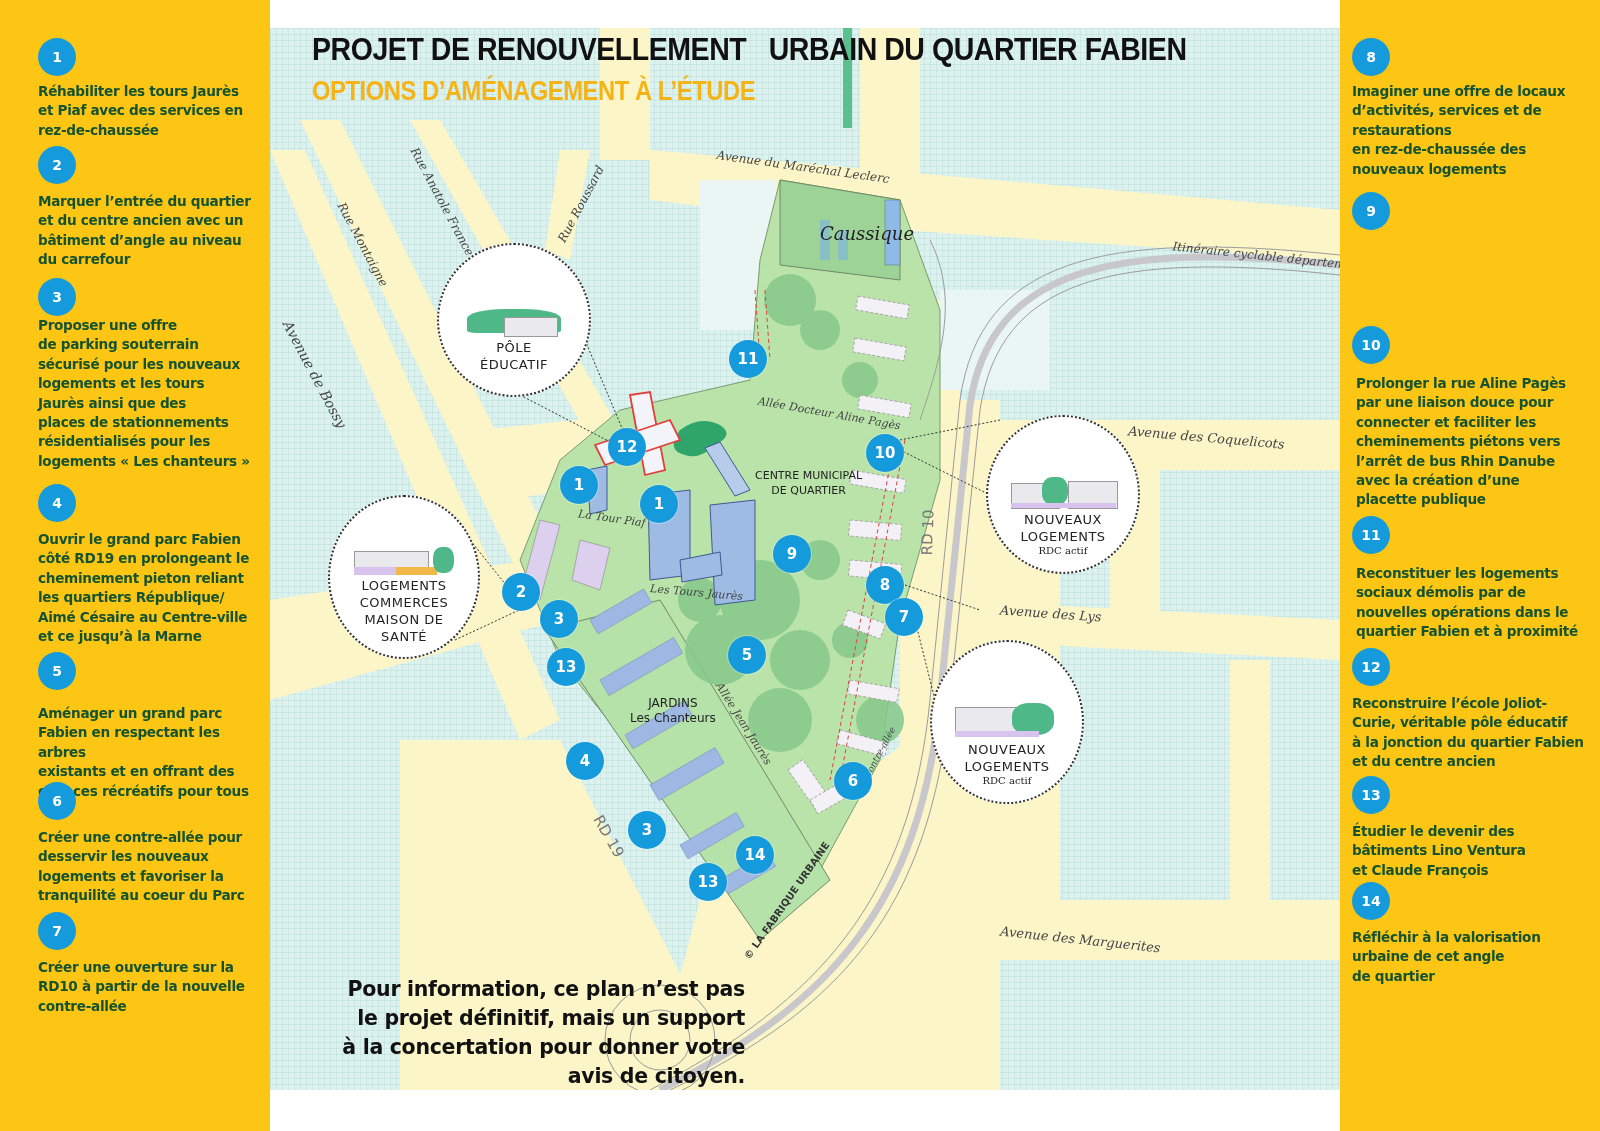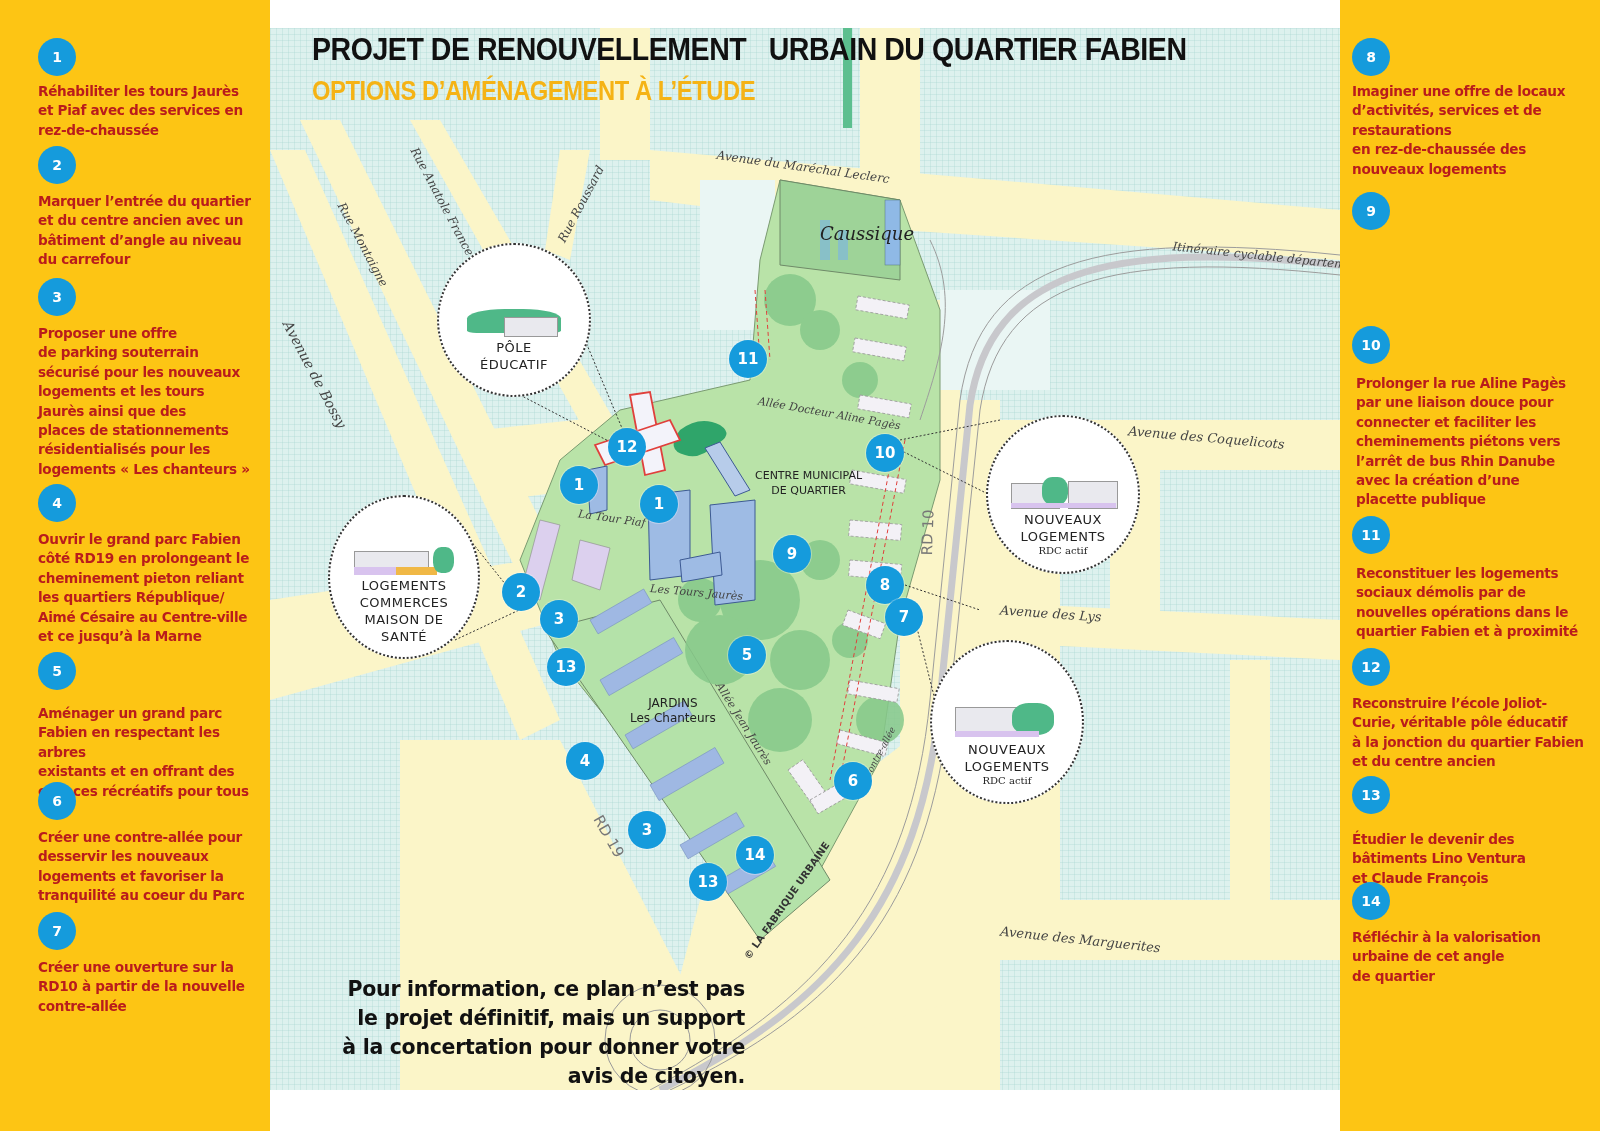"Réhabiliter les tours Jaurès" .desc { color: #b91c1c -> #14532d }
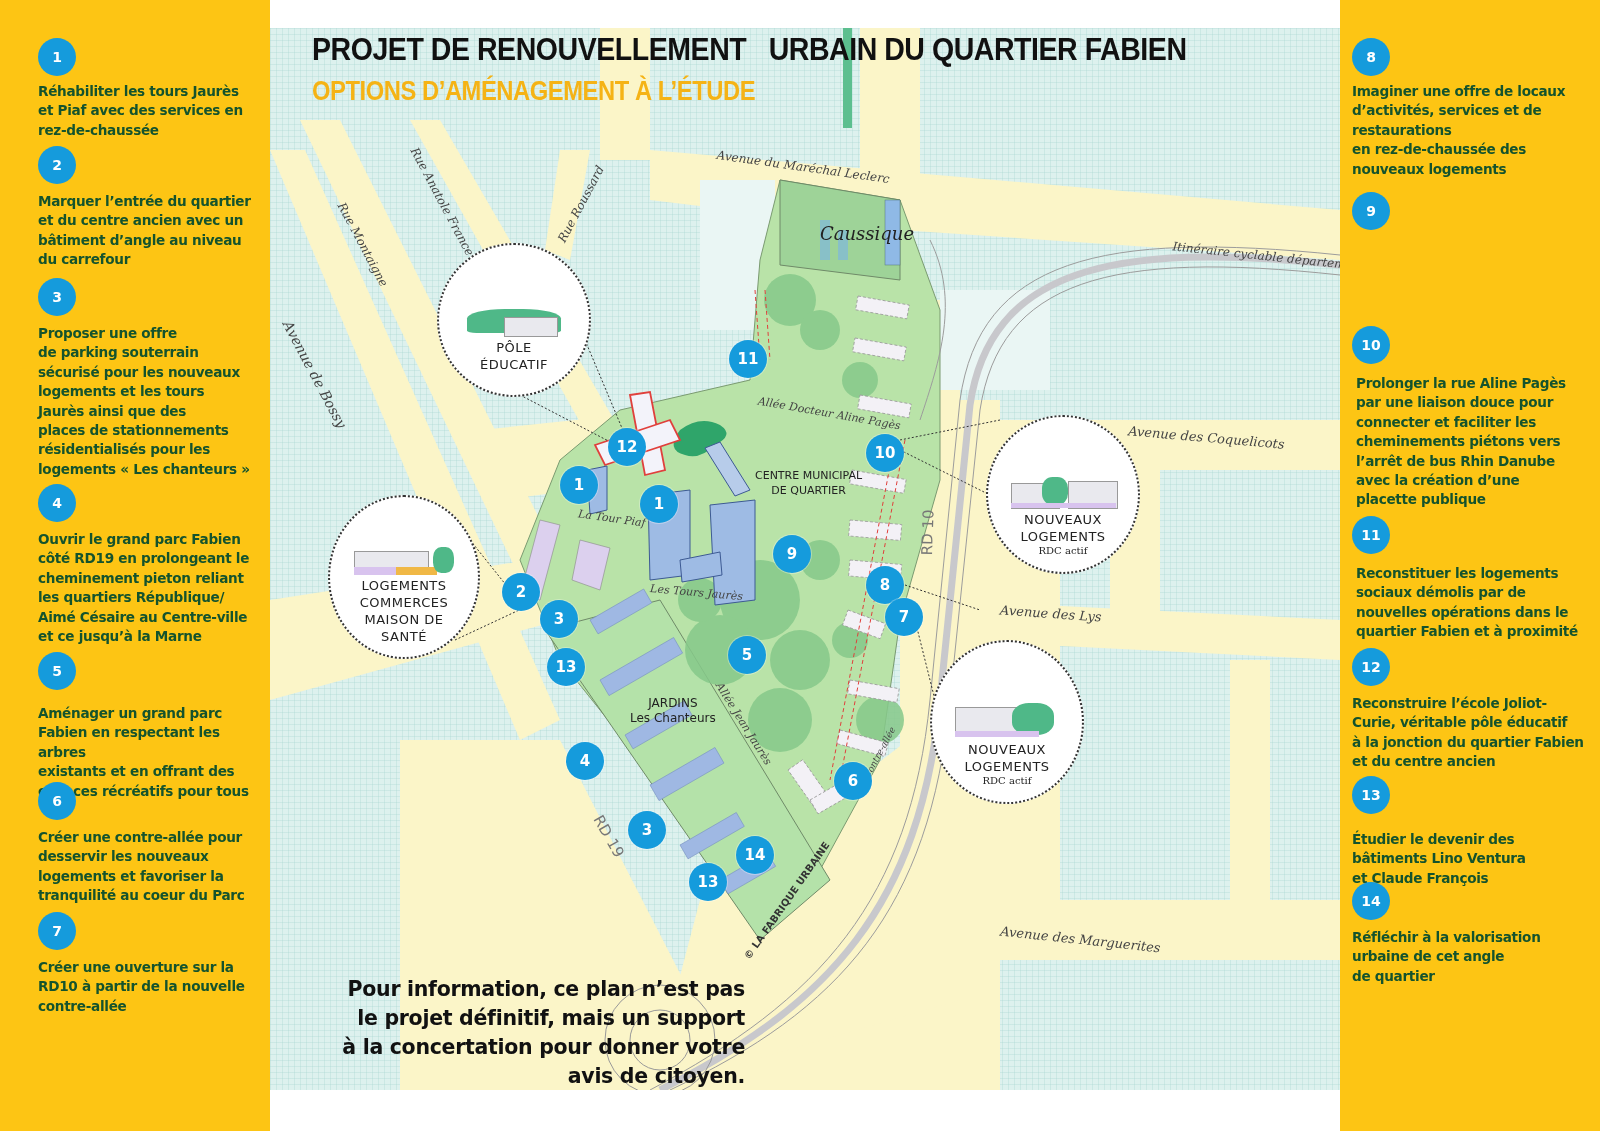"Proposer une offre" div.desc { margin-top: 8px -> 0 }
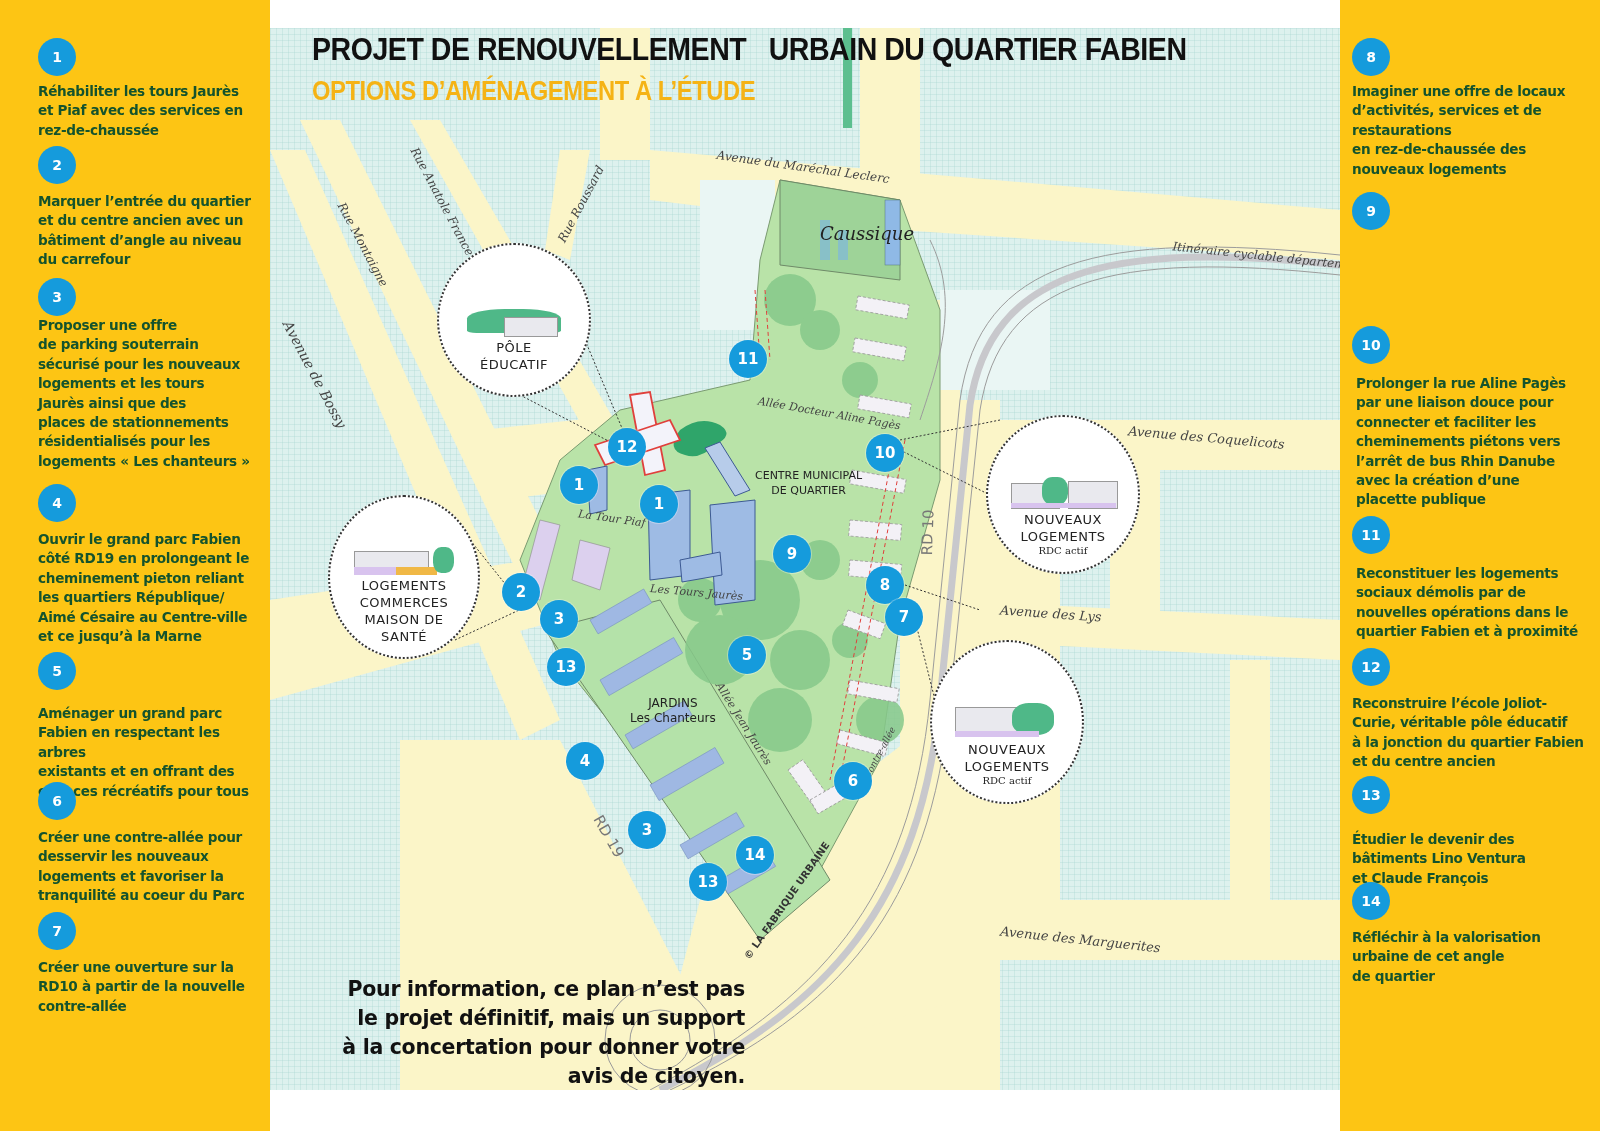"Étudier le devenir des" div.desc { margin-top: 16px -> 8px }
